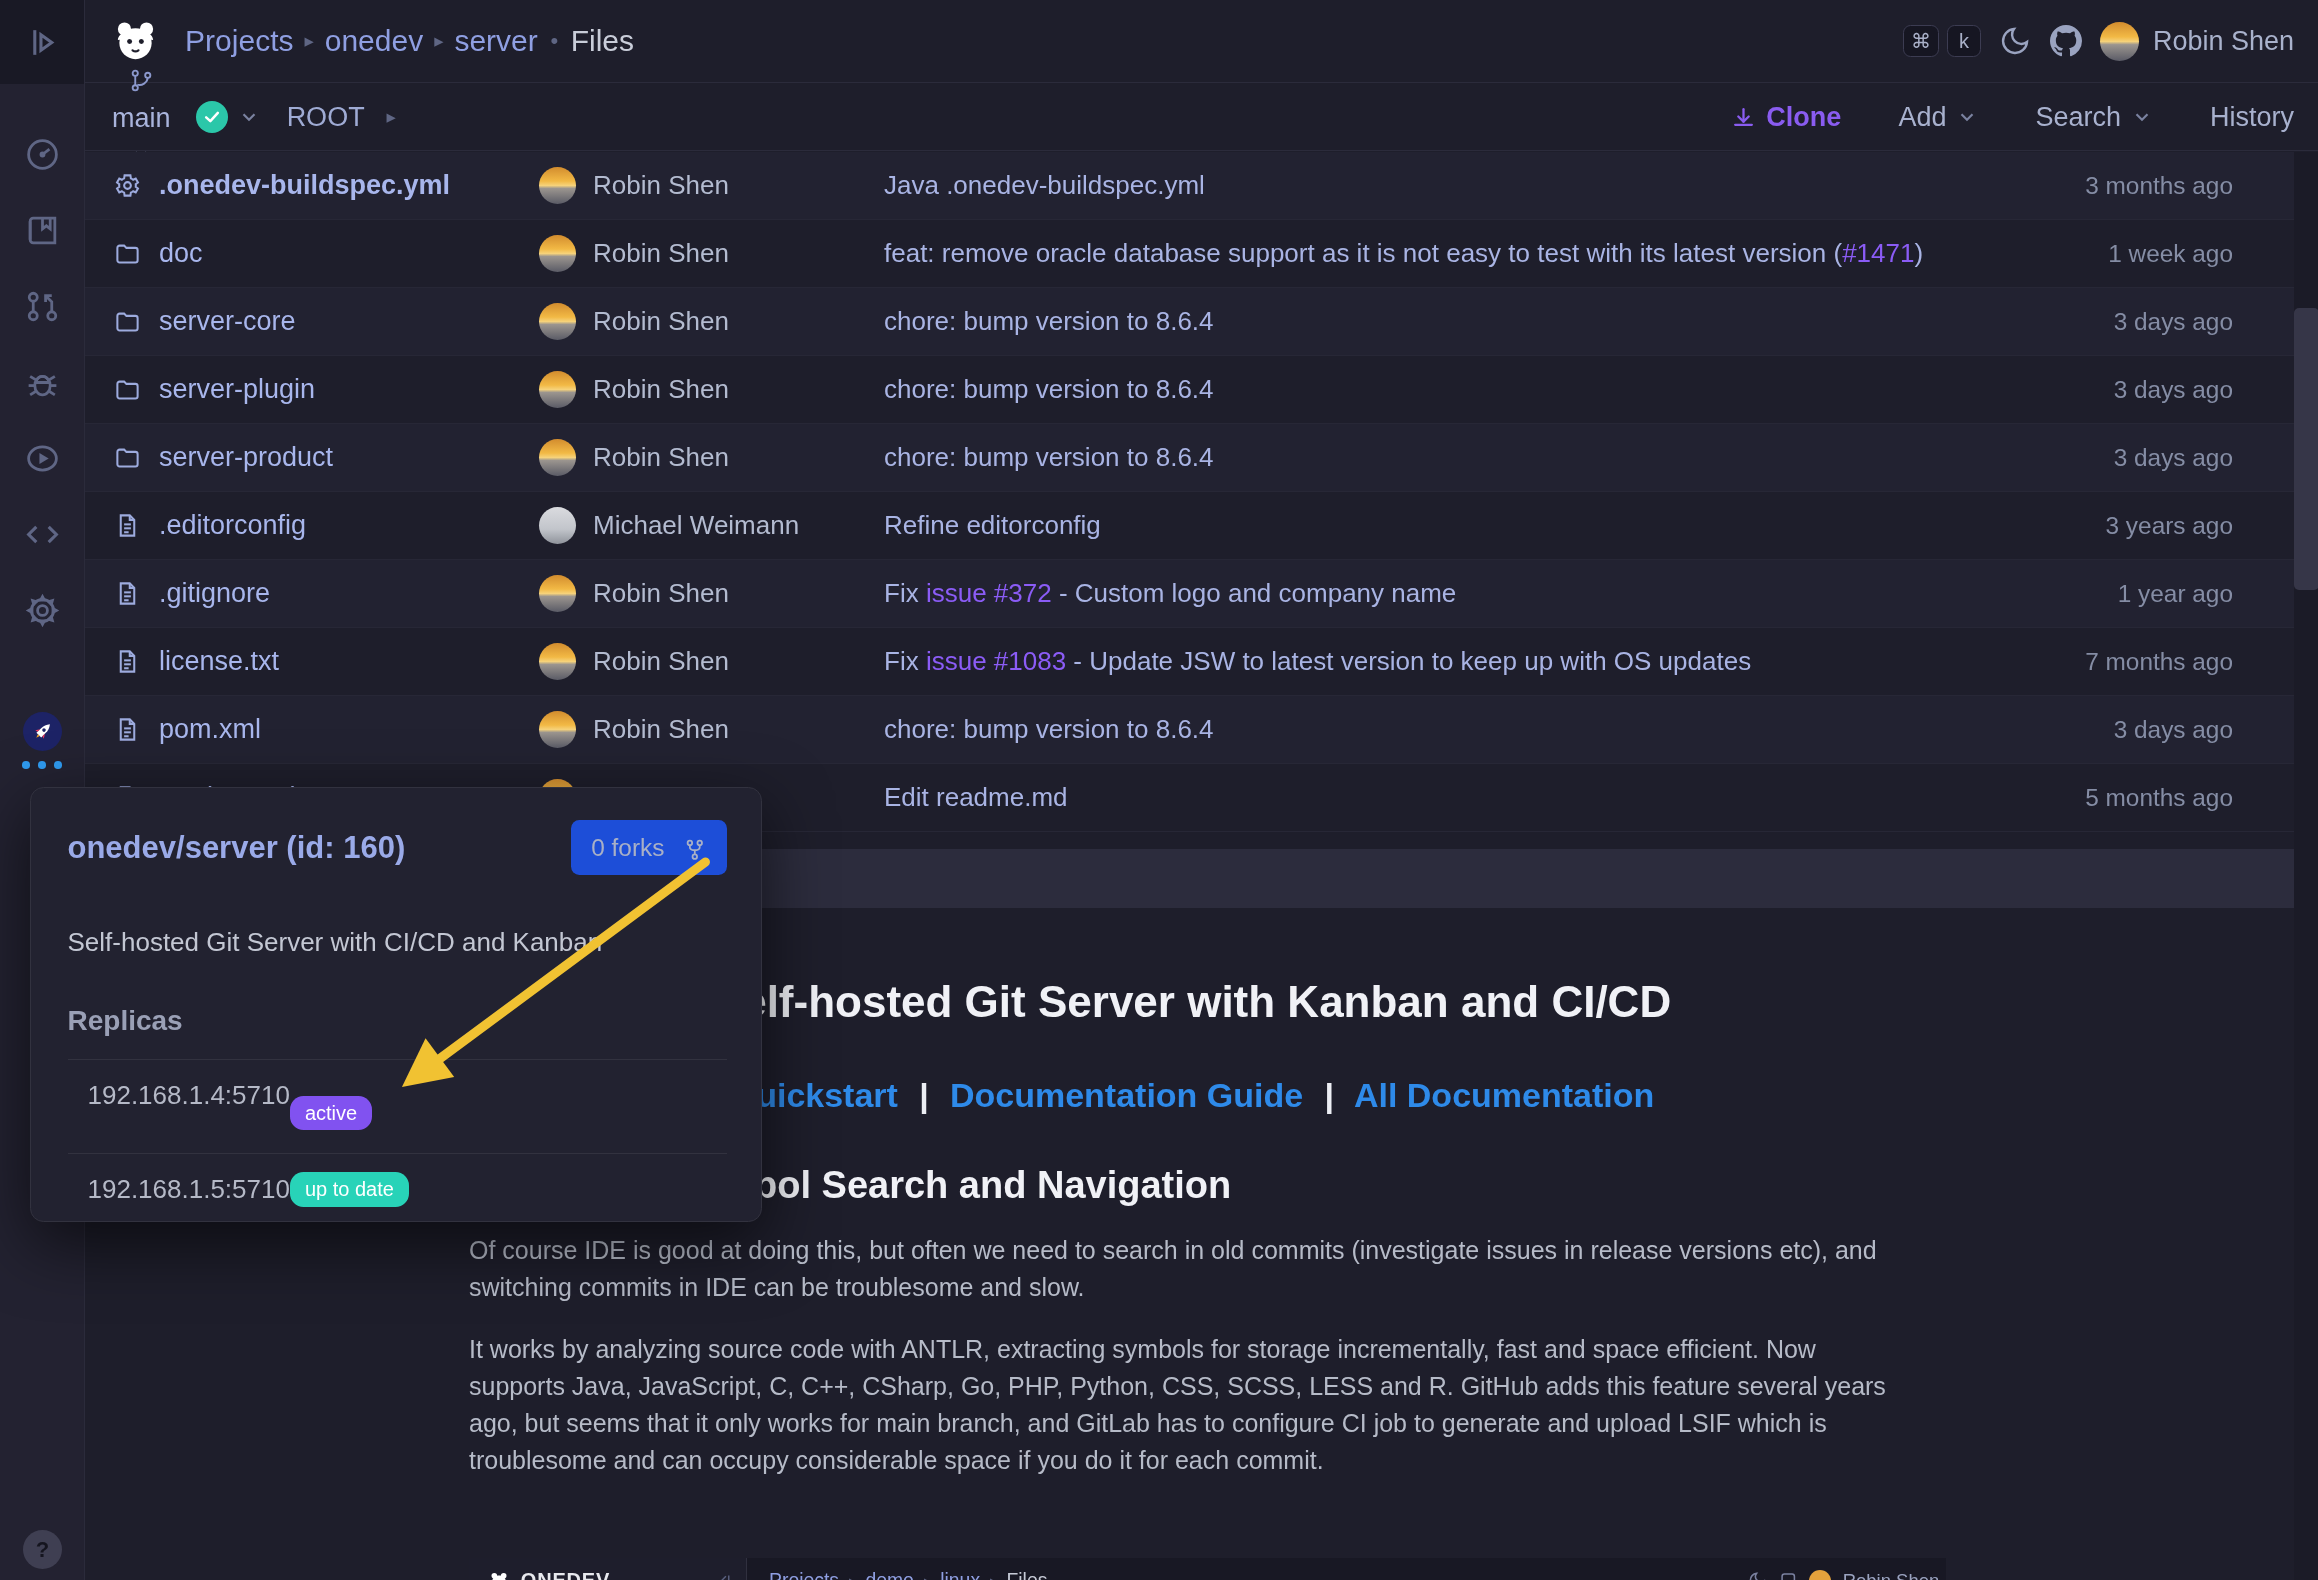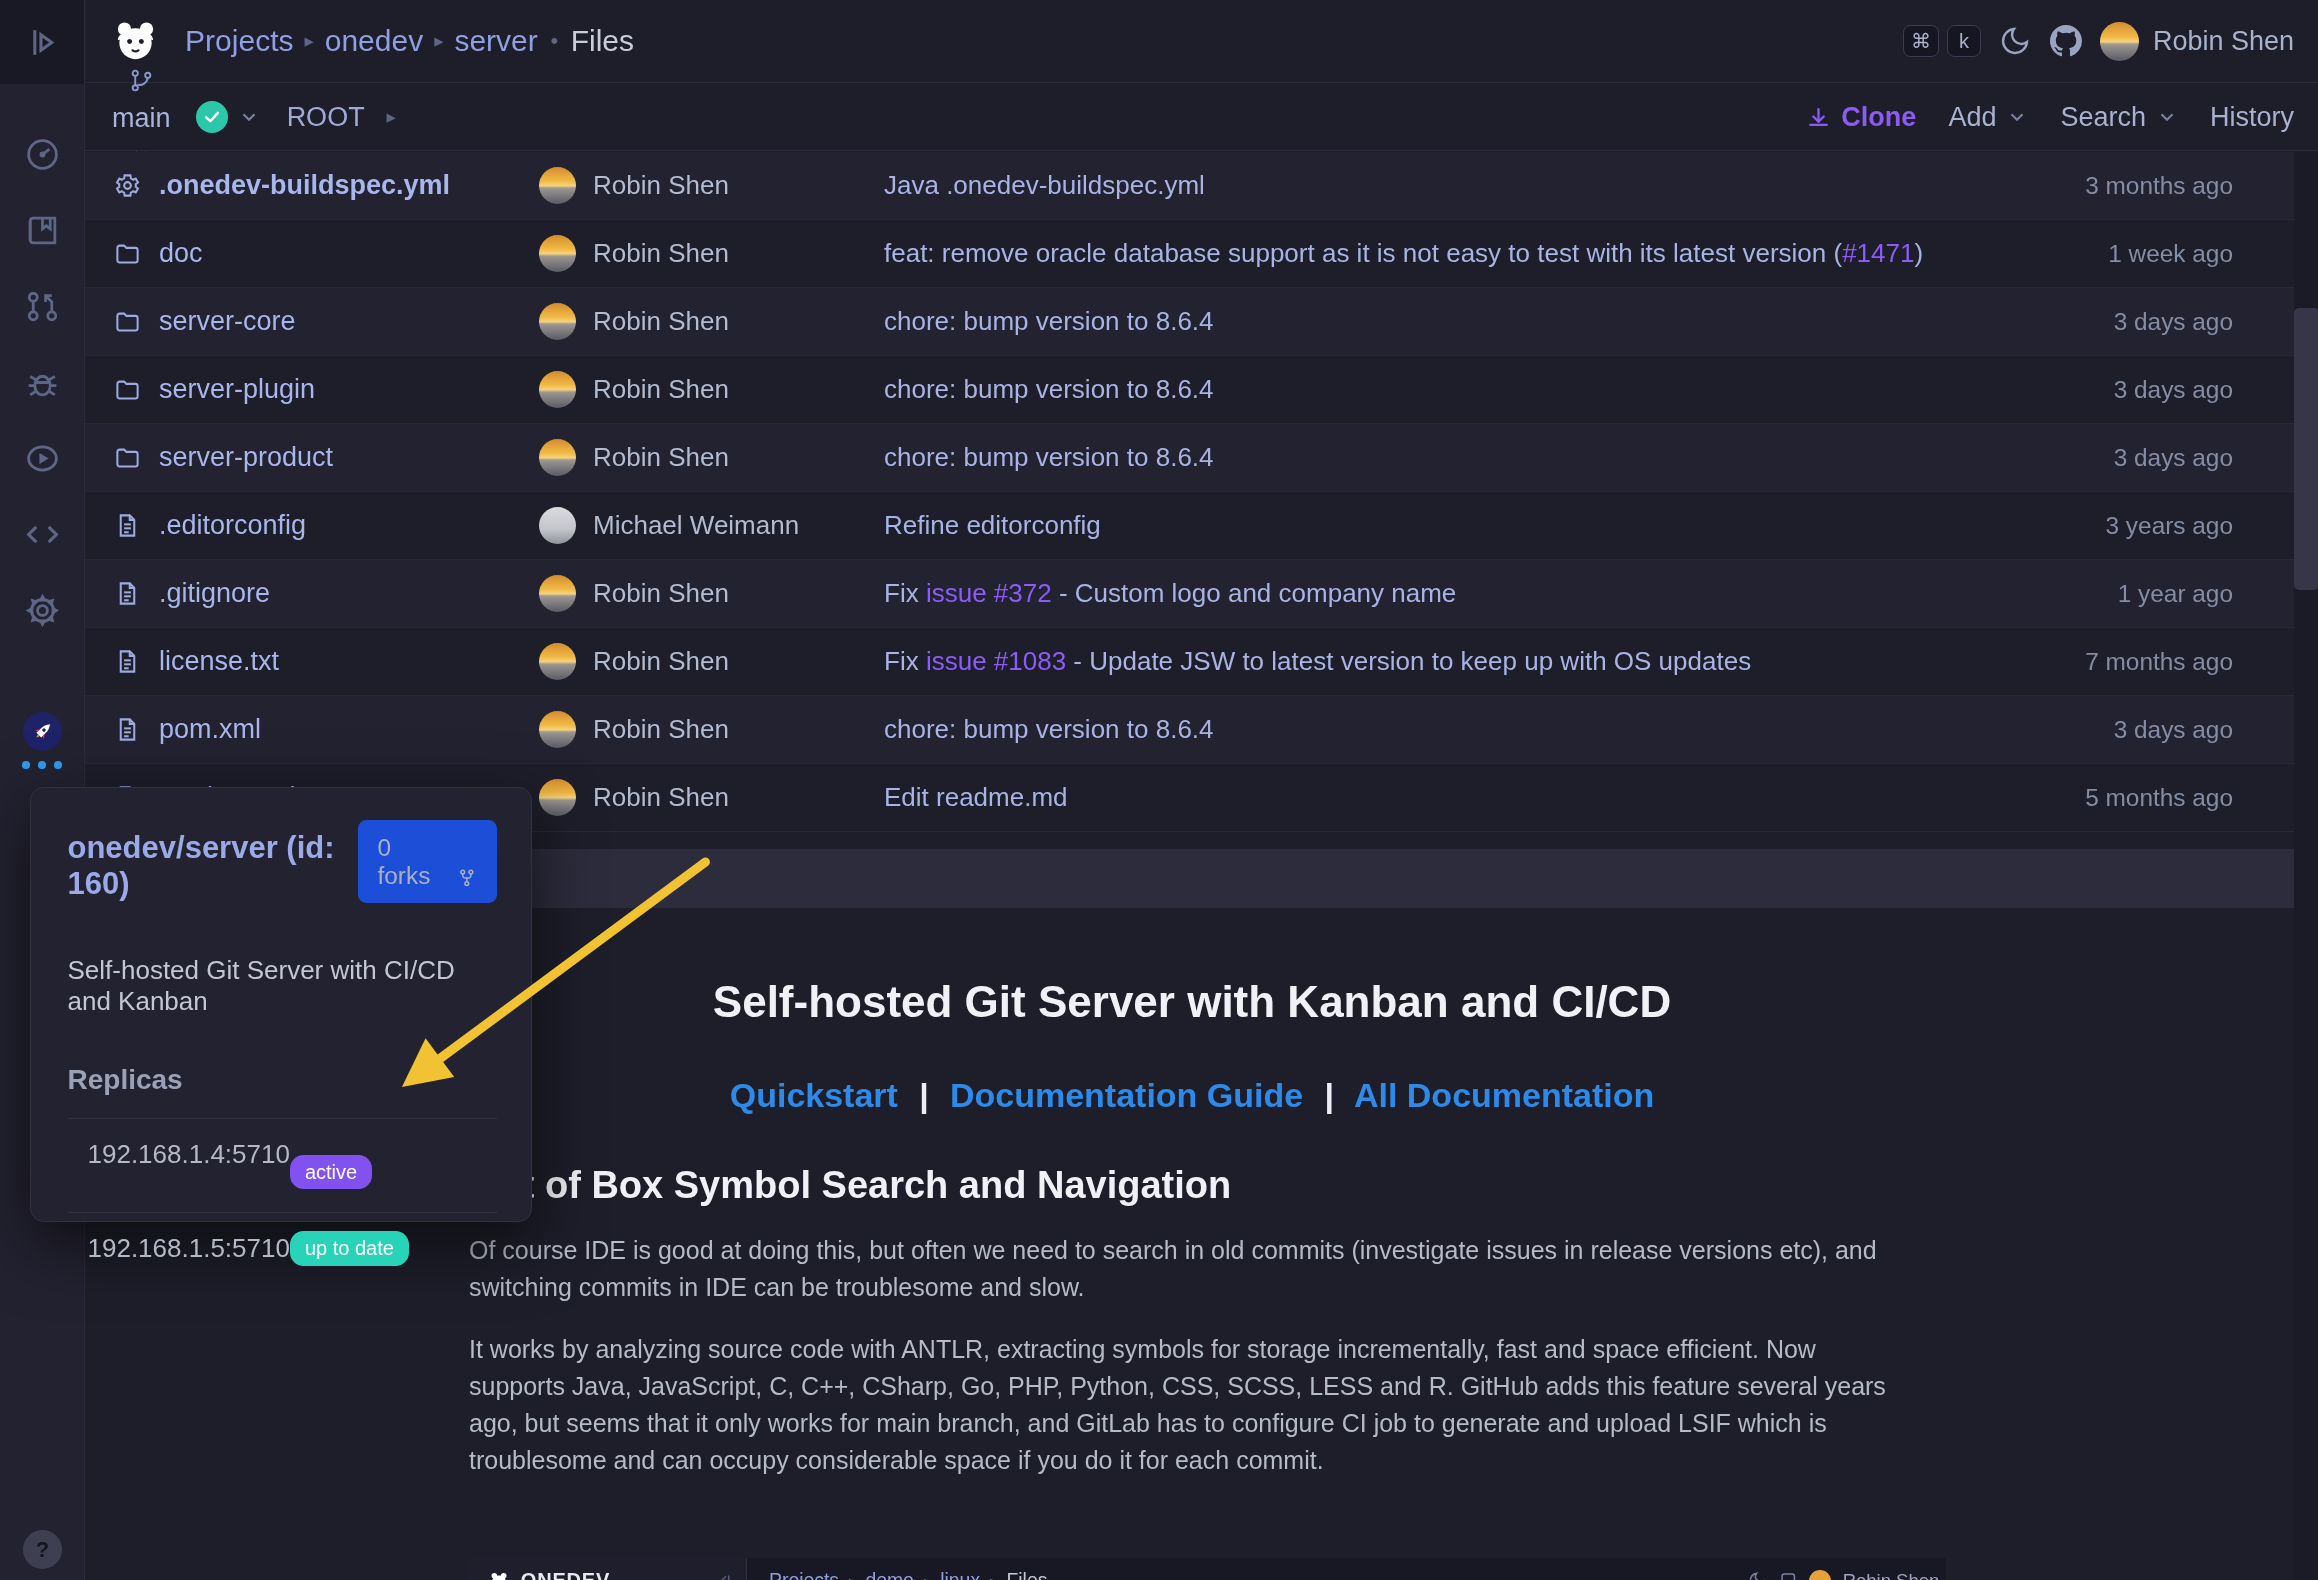"Clone" .tb-right { gap: 32px -> 57px }
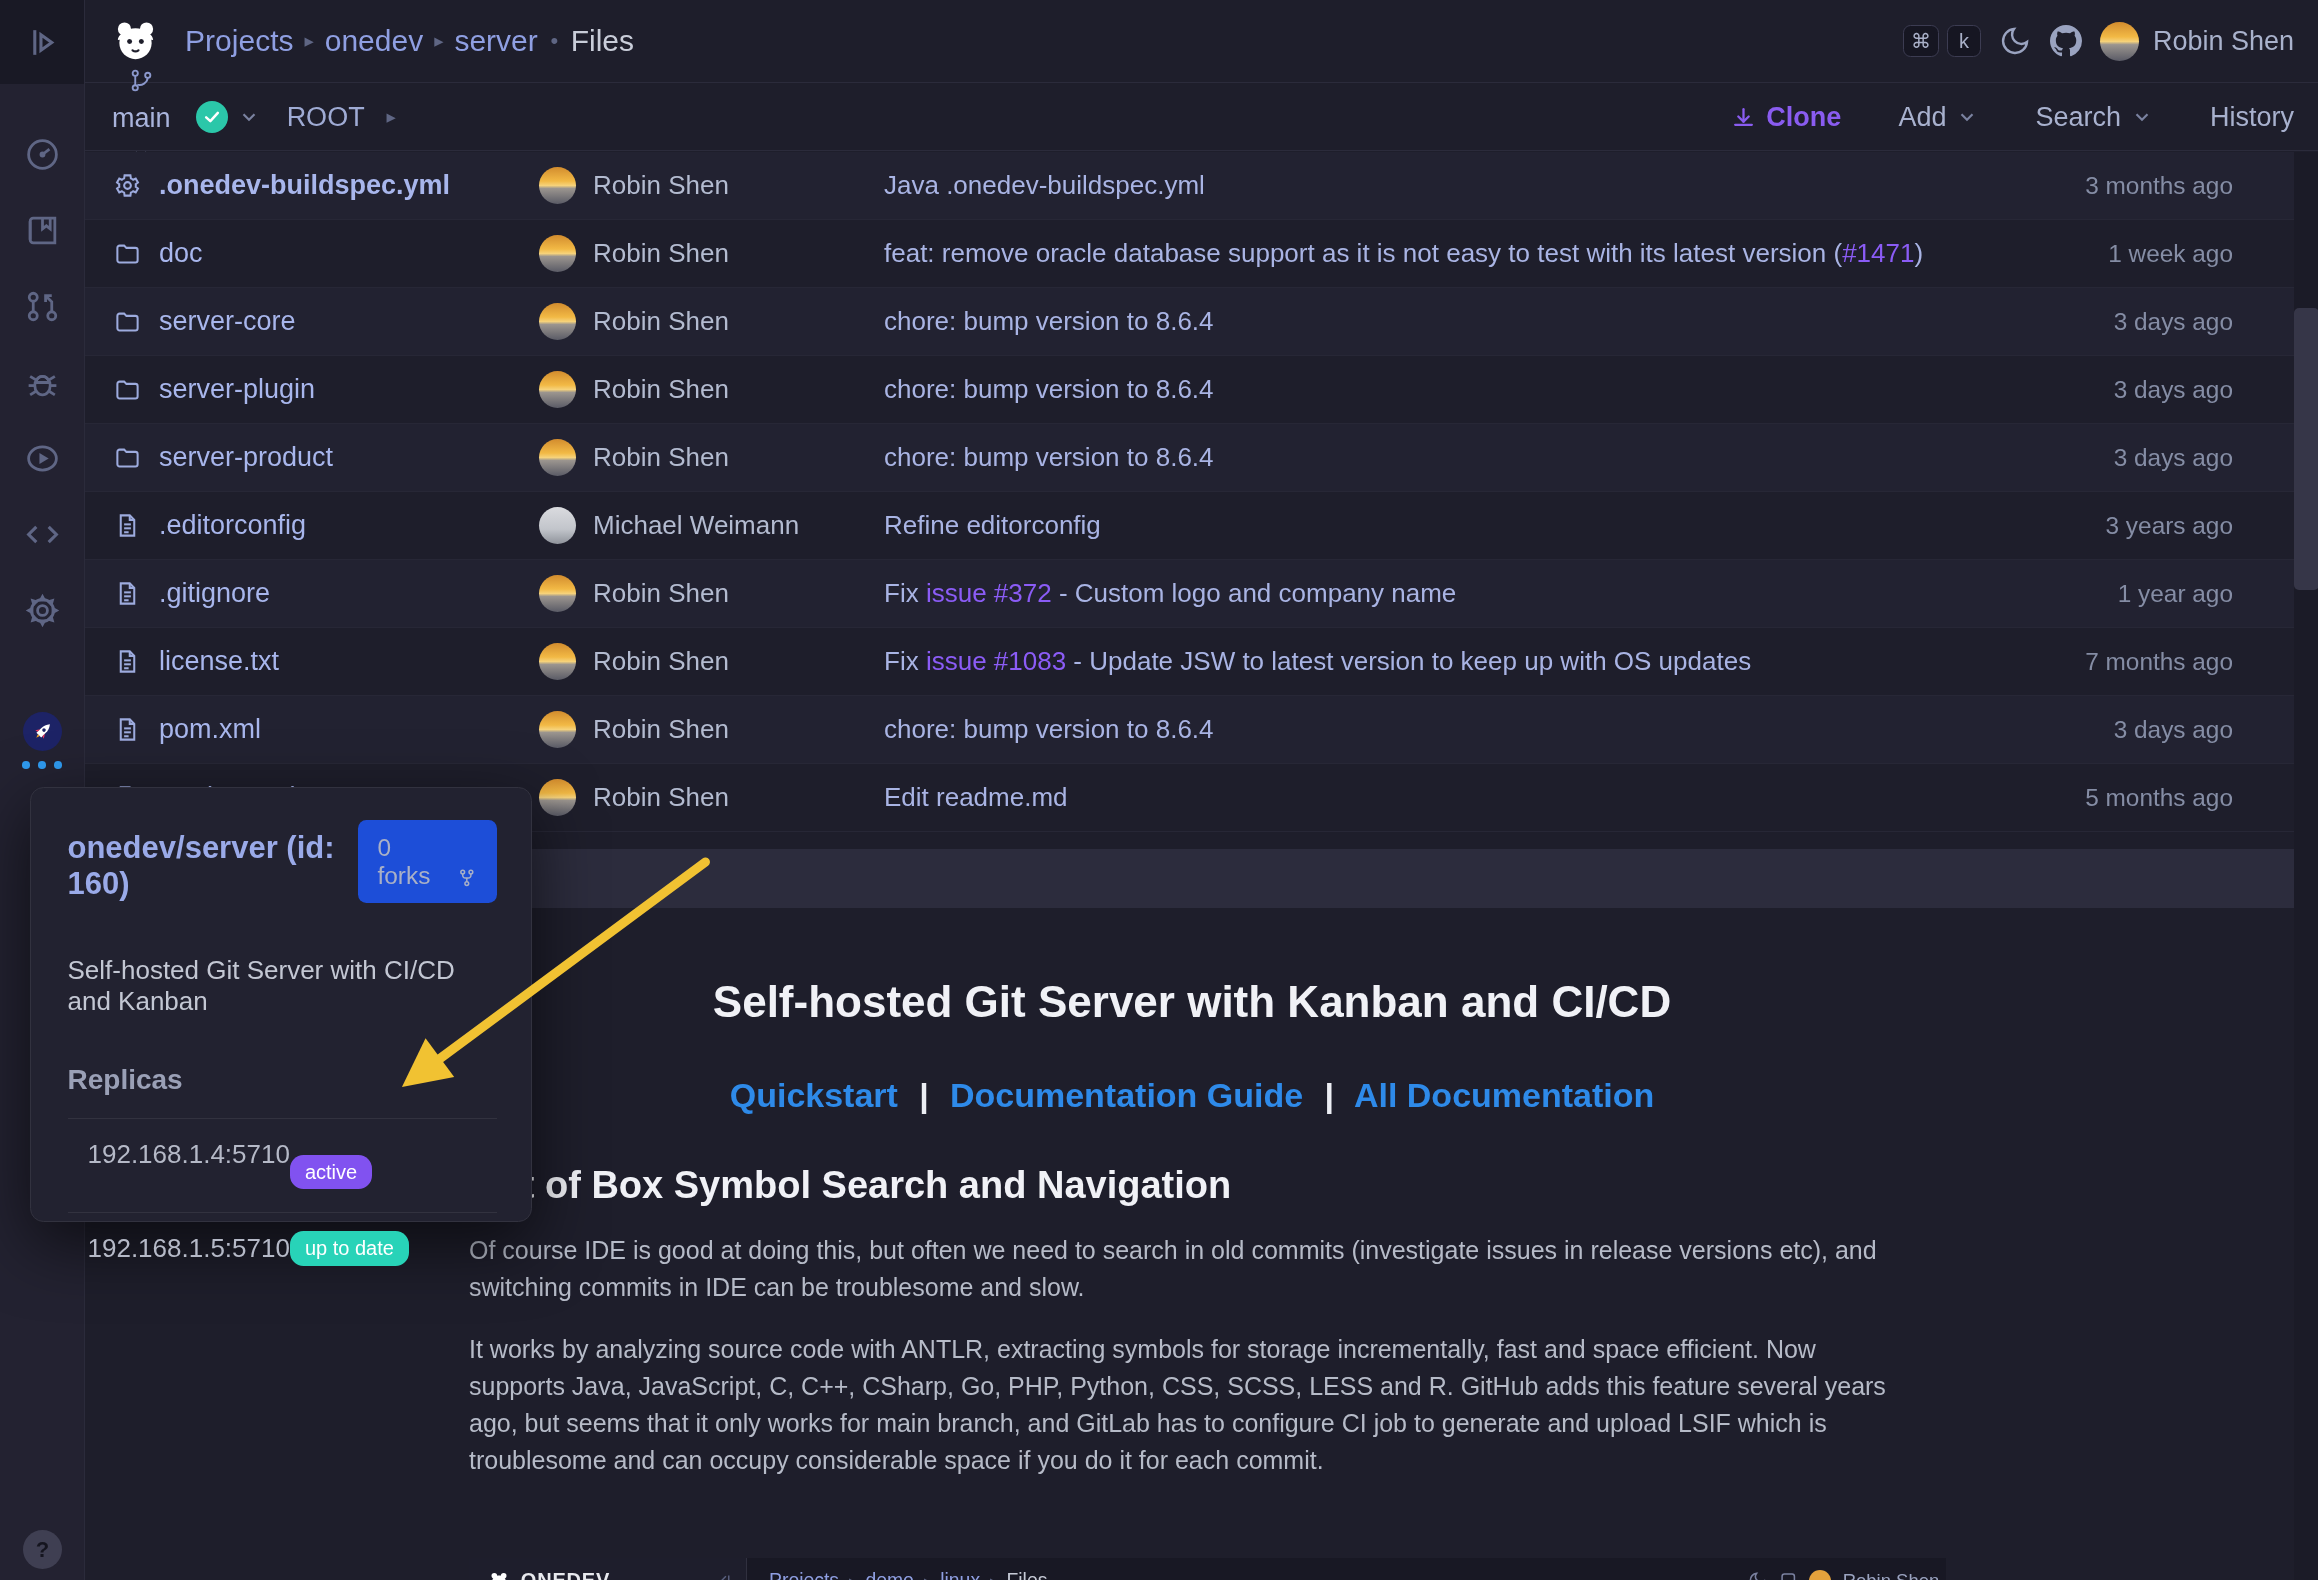"onedev/server (id: 160)" .popup { width: 502px -> 732px }
